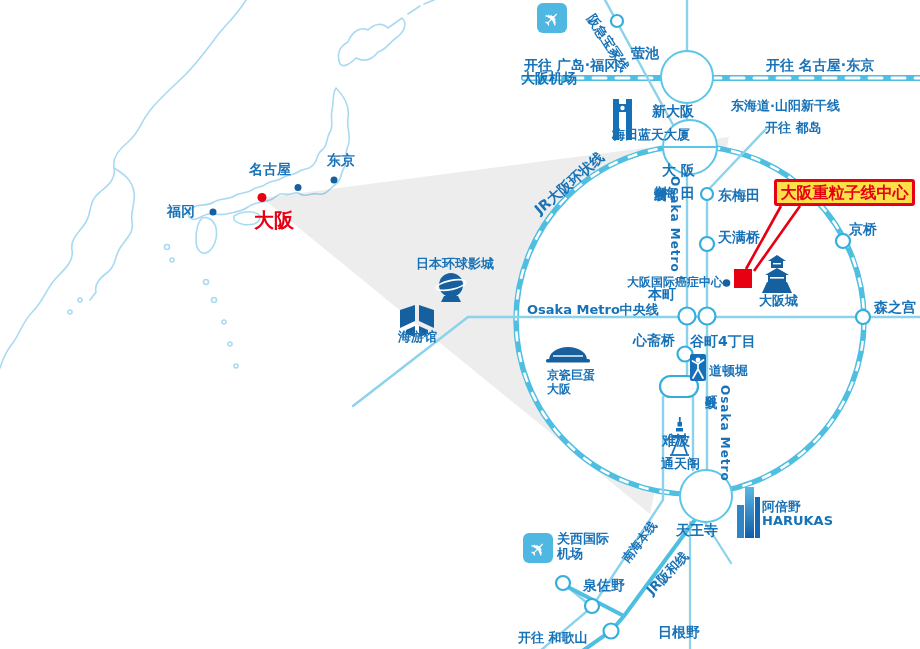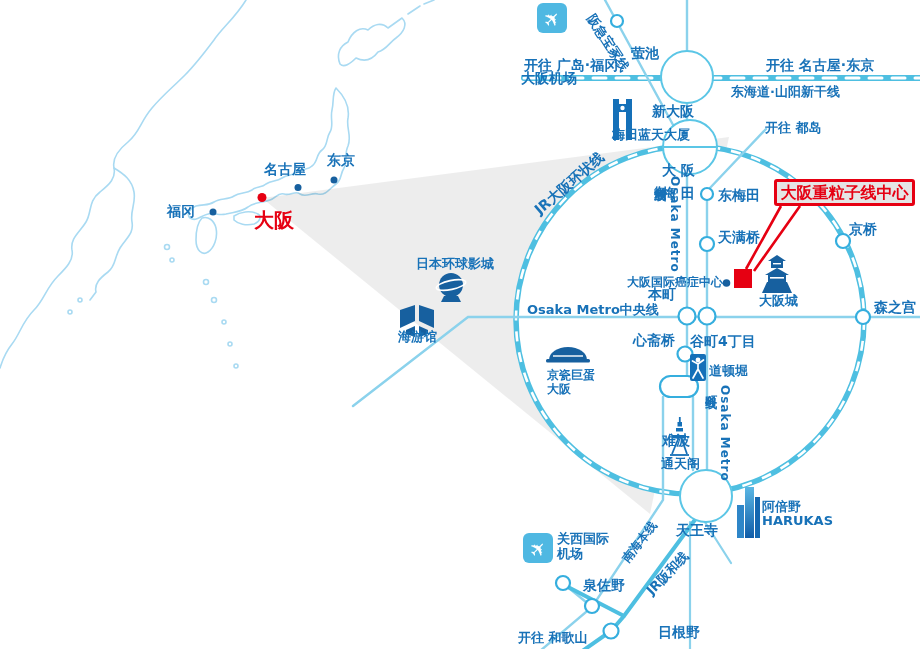"东海道·山阳新干线" div.lbl { top: 85px -> 99px }
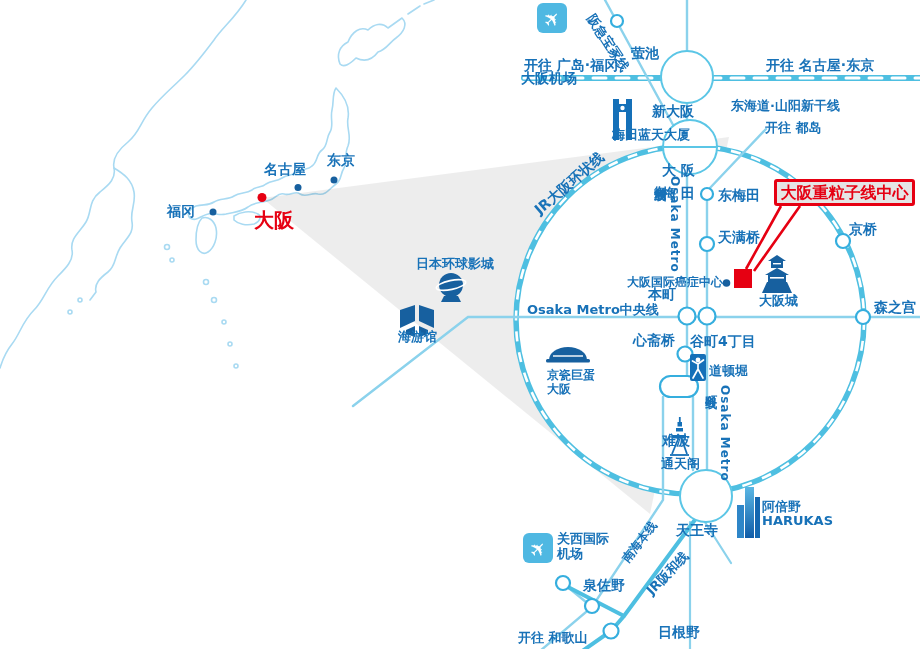"名古屋" div.lbl { left: 264px -> 249px }
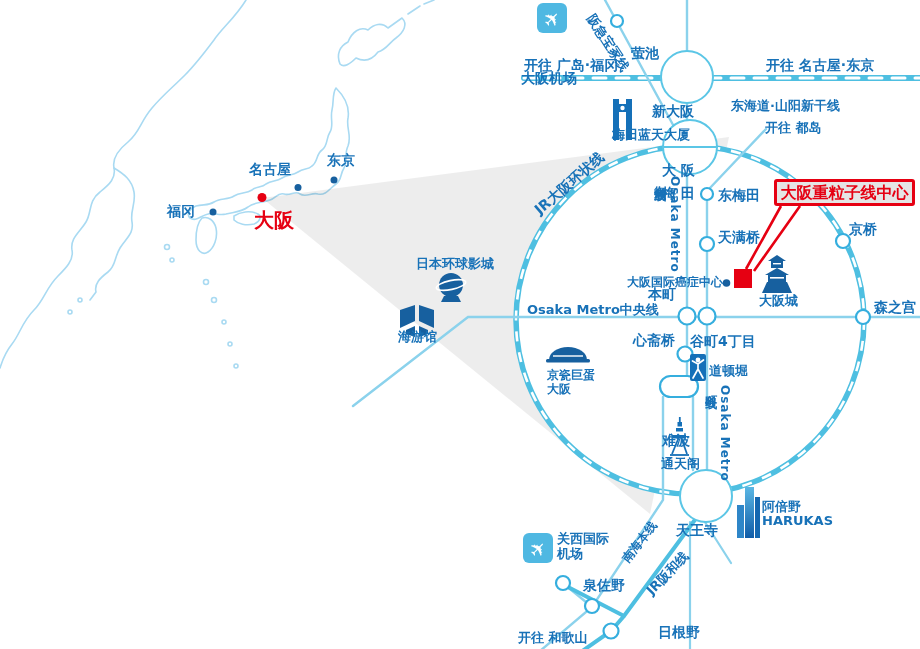"大阪重粒子线中心" #callout { background: #e5e5e5 -> #fde047 }
